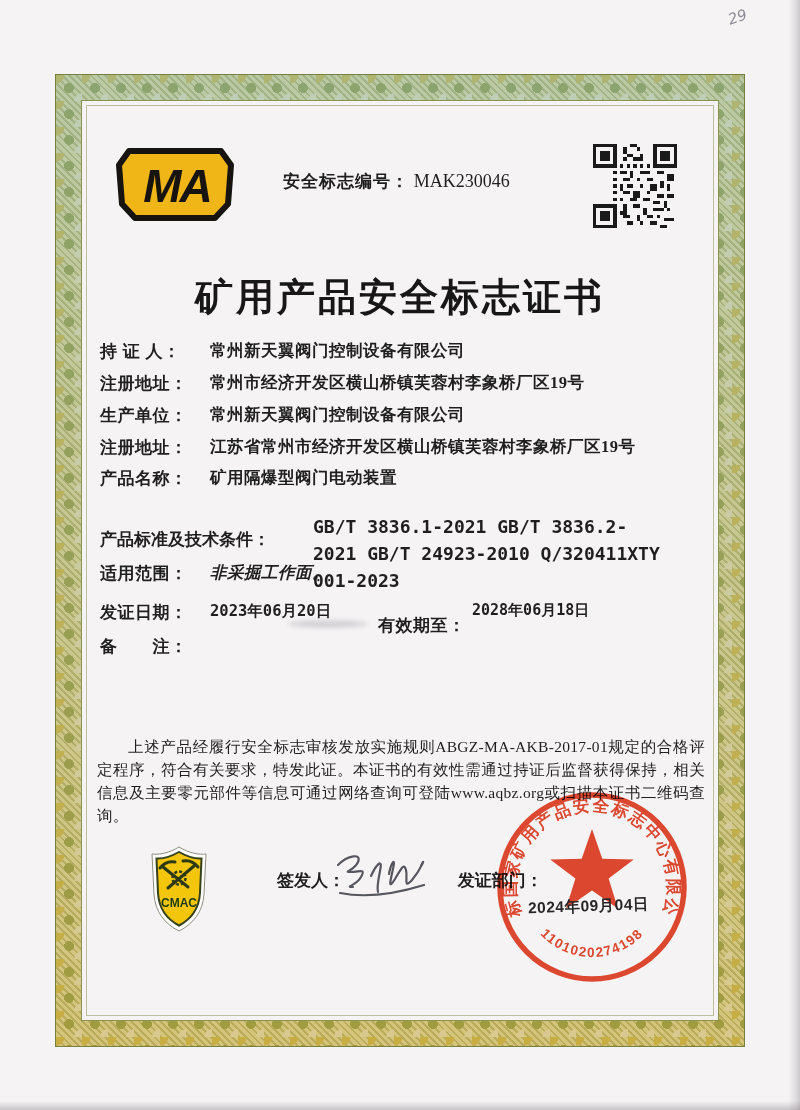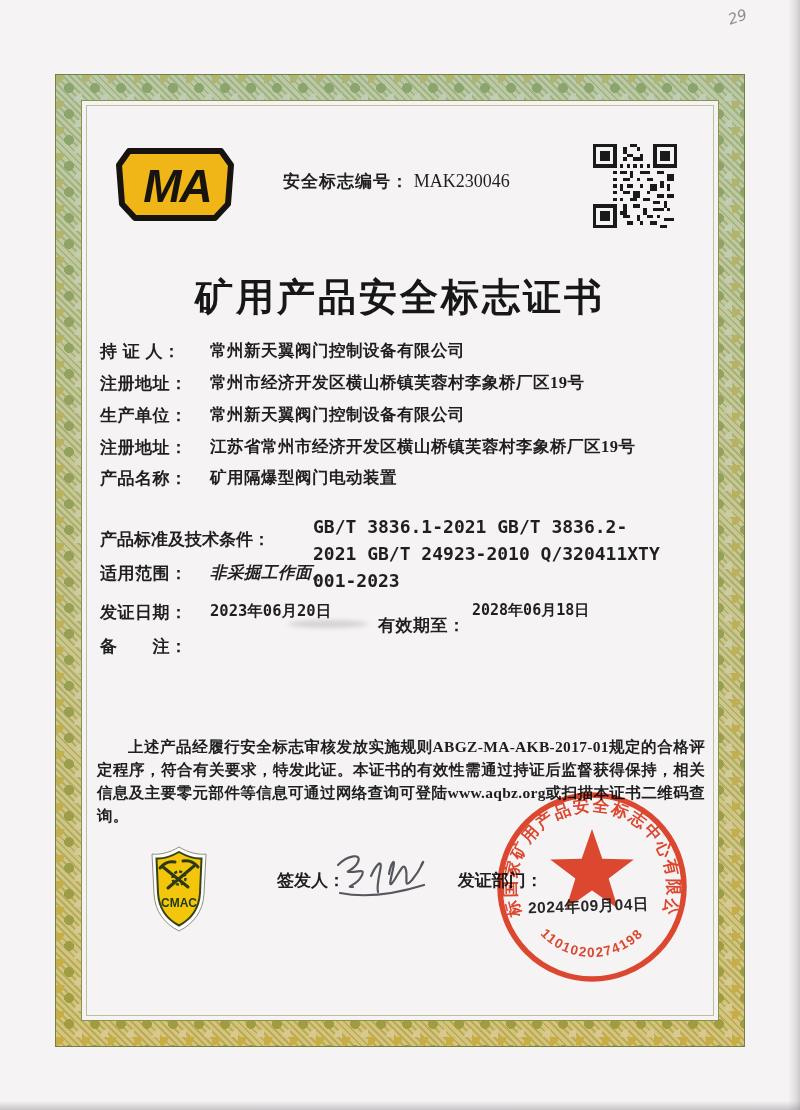"上述产品经履行安全标志审核发放实施规则ABGZ-MA-AKB-2017-01规定" .statement { font-weight: 700 -> 400 }
